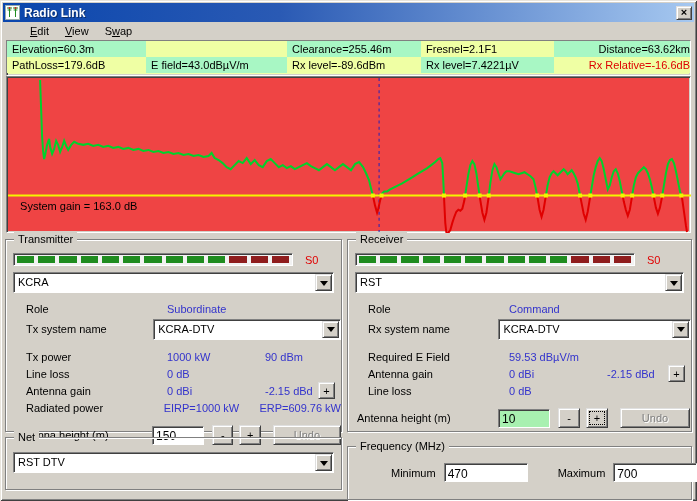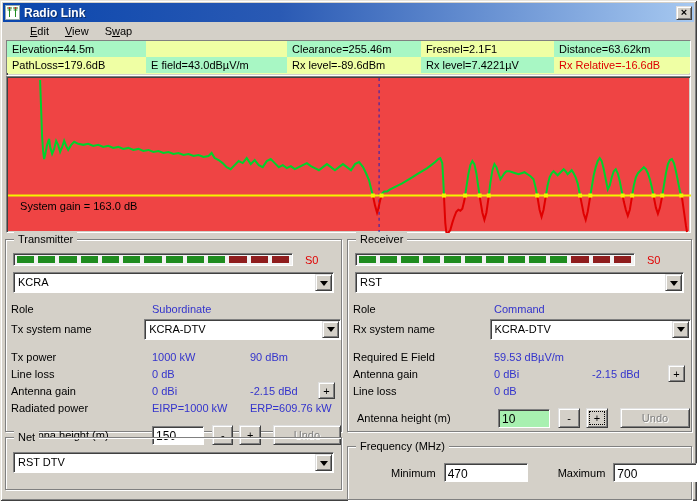"Elevation=44.5m" div.icell { text: 44.5m -> 60.3m }
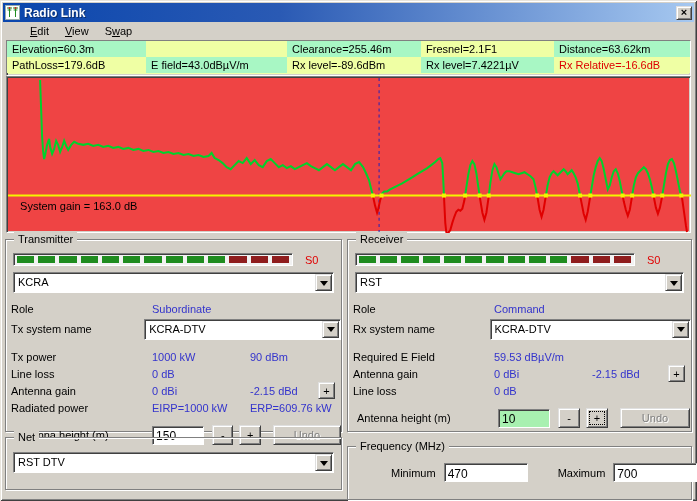"Distance=63.62km" .c4 { text-align: none -> right }
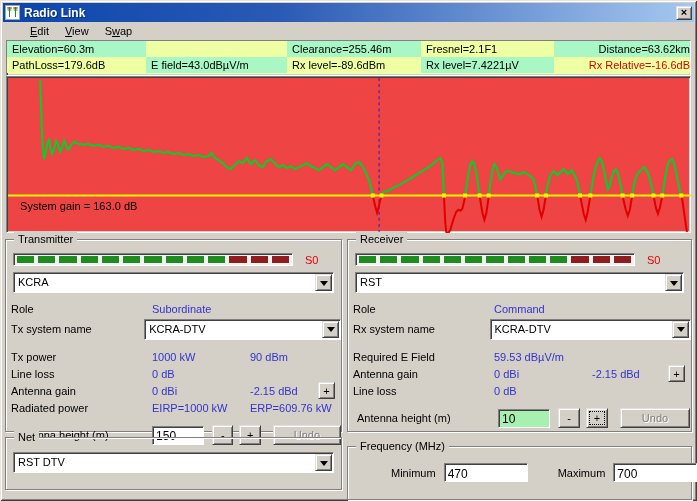"Role" .prow { padding-left: 5px -> 20px }
